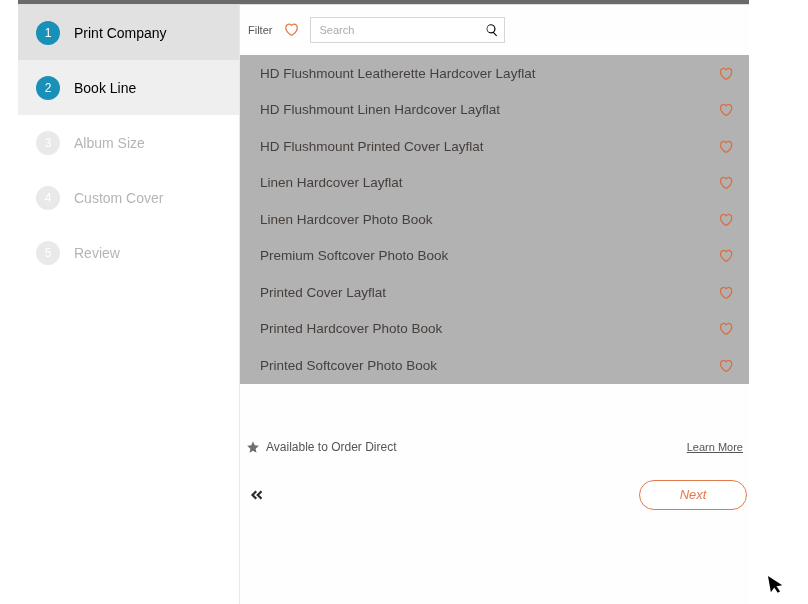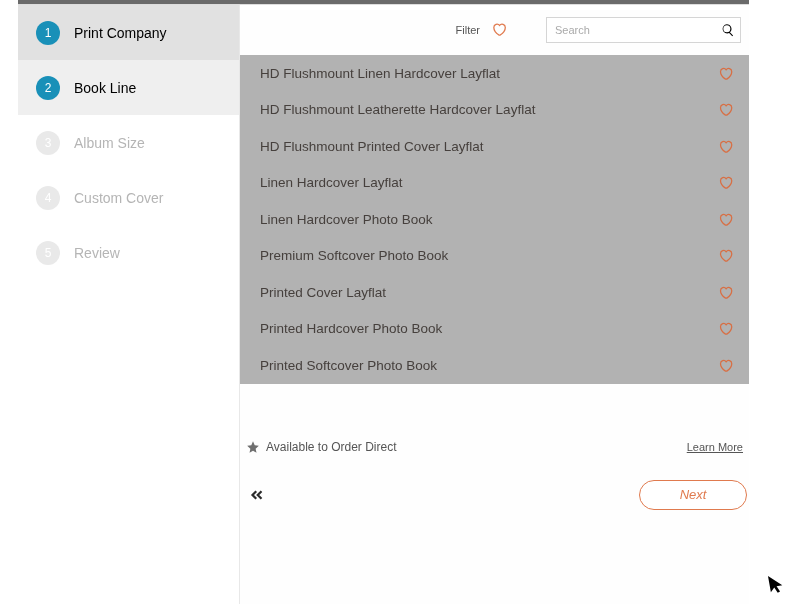"Filter" .filterbar { justify-content: flex-end -> flex-start }
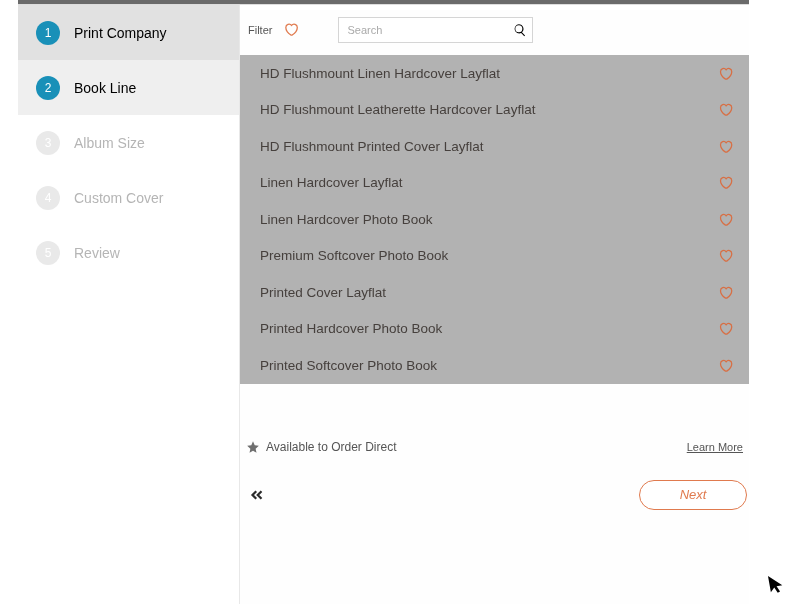"Search" .searchbox { margin-left: 28px -> none }
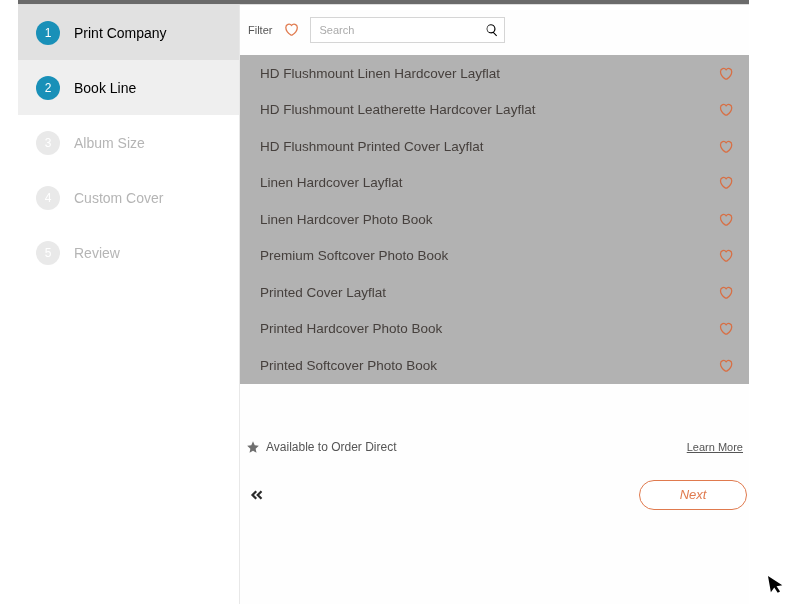"HD Flushmount Linen Hardcover Layflat" div.list-item { order: before "HD Flushmount Leatherette Hardcover" -> after "HD Flushmount Leatherette Hardcover" }
